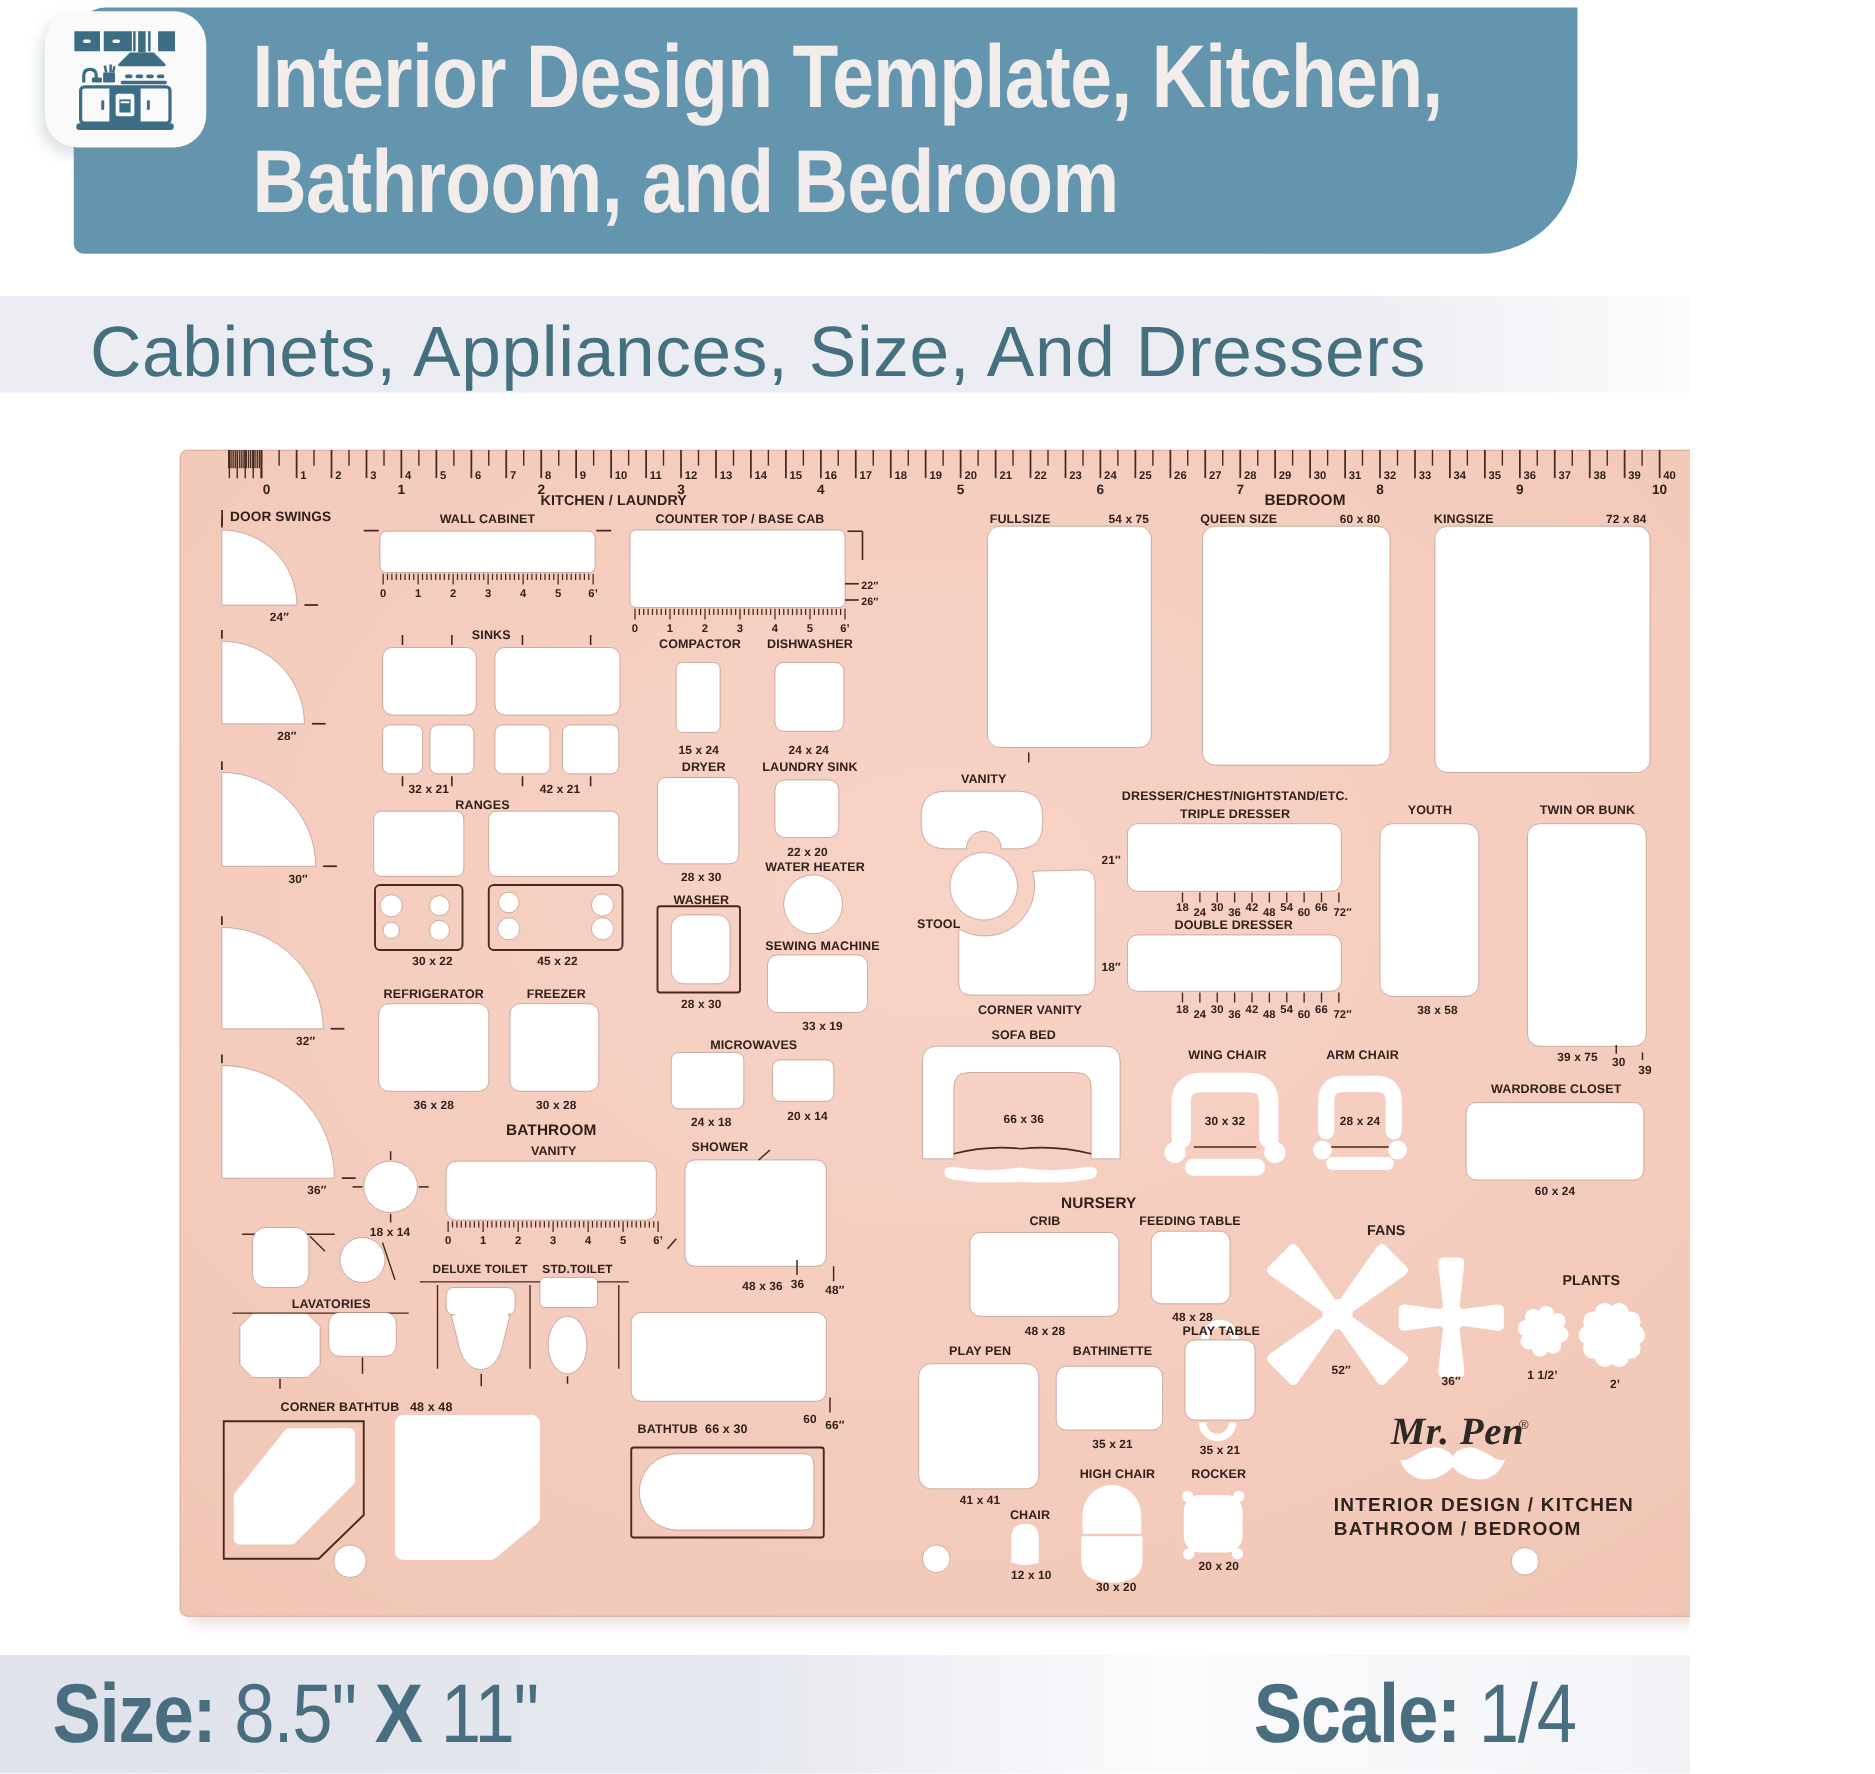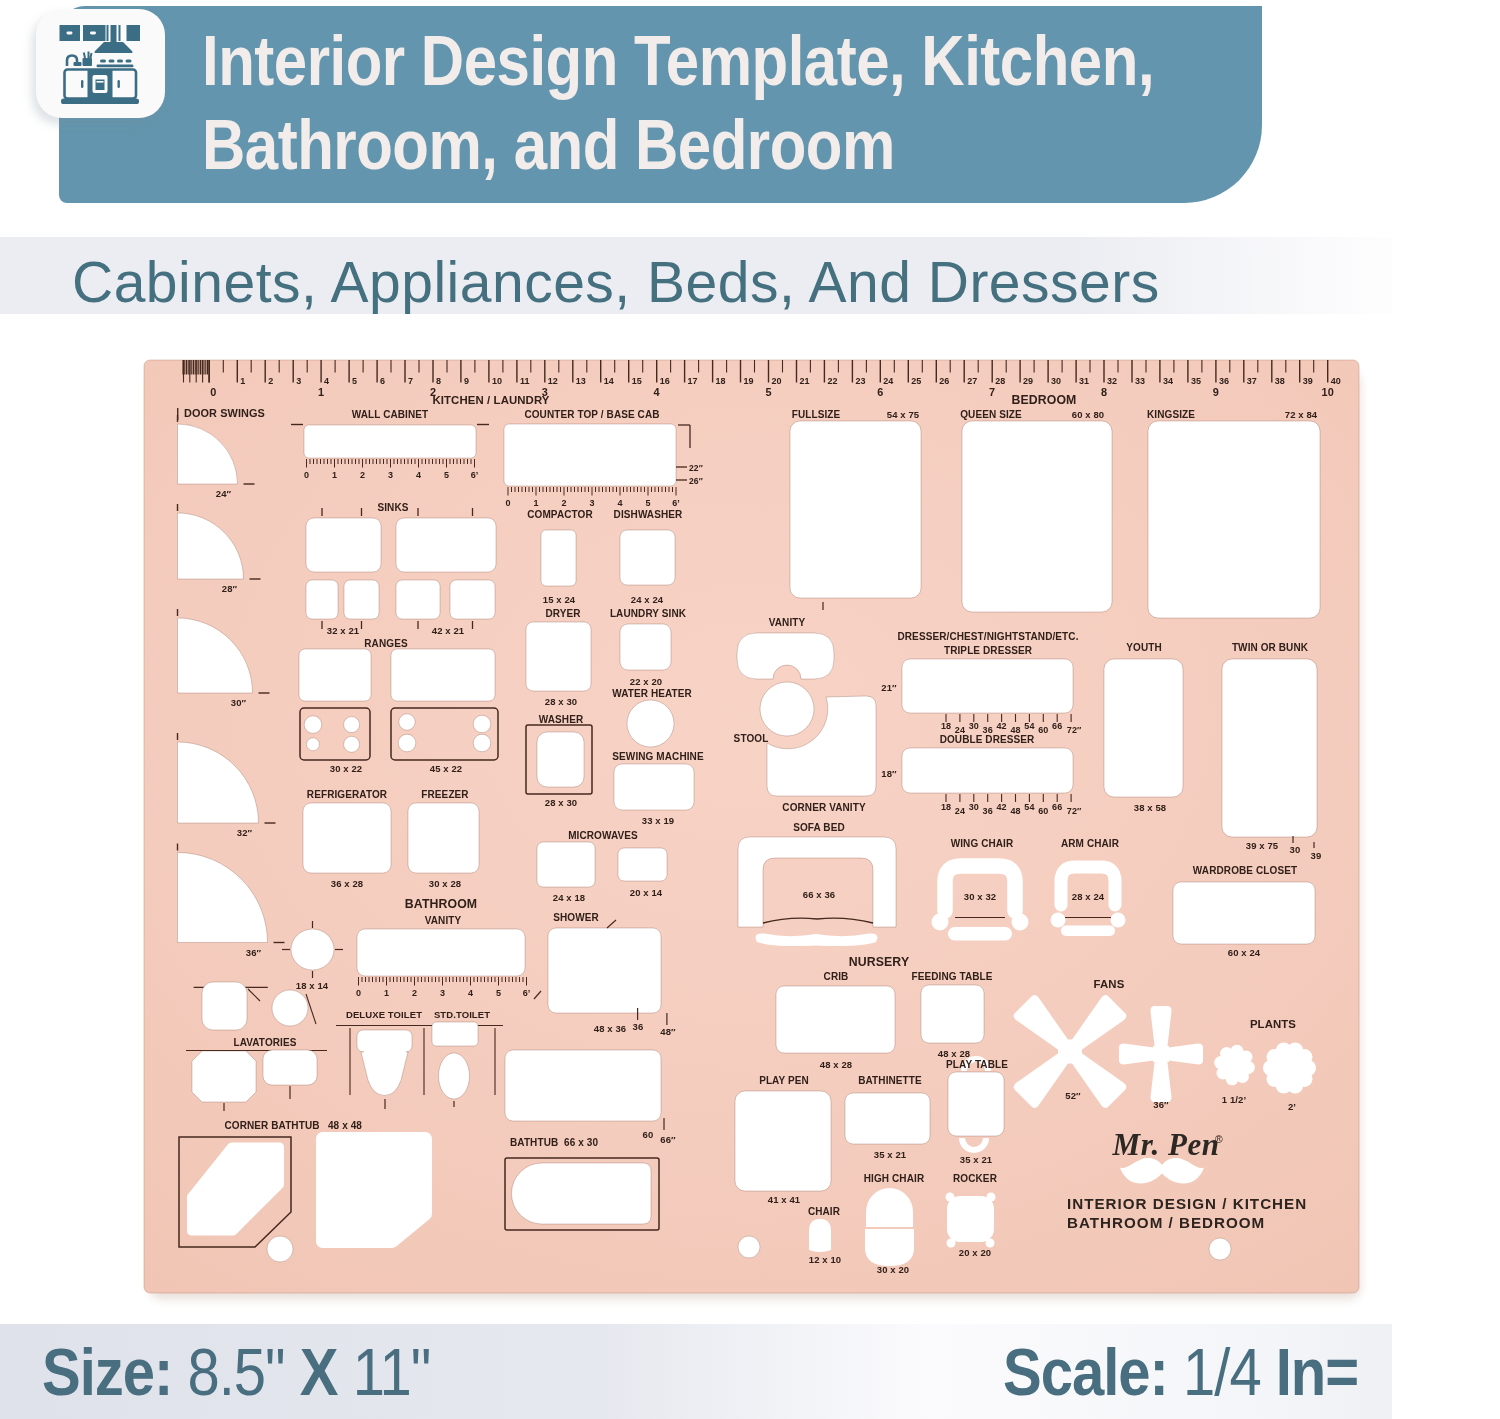"Interior Design Template, Kitchen," #page { padding-left: 40px -> none }
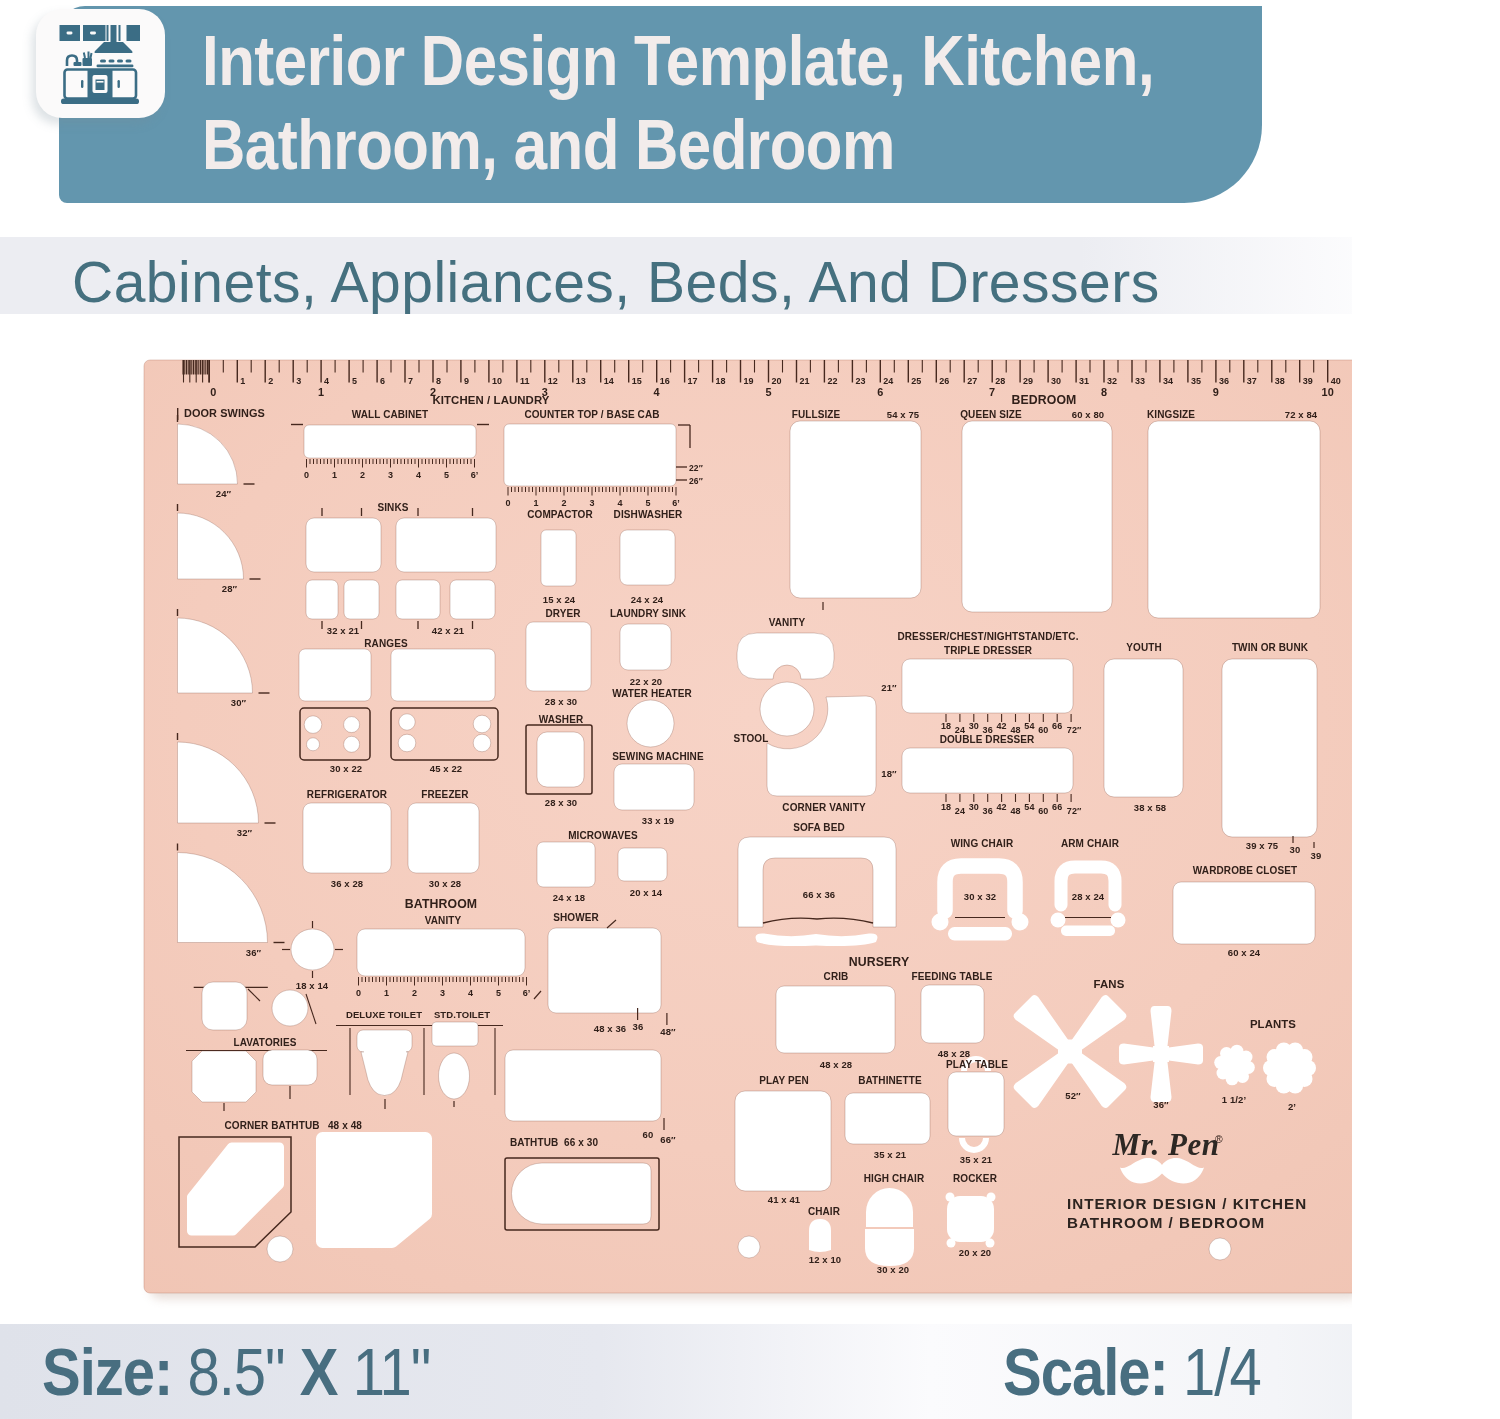"Cabinets, Appliances, Beds, And Dressers" div.abs { text: Beds -> Size }
